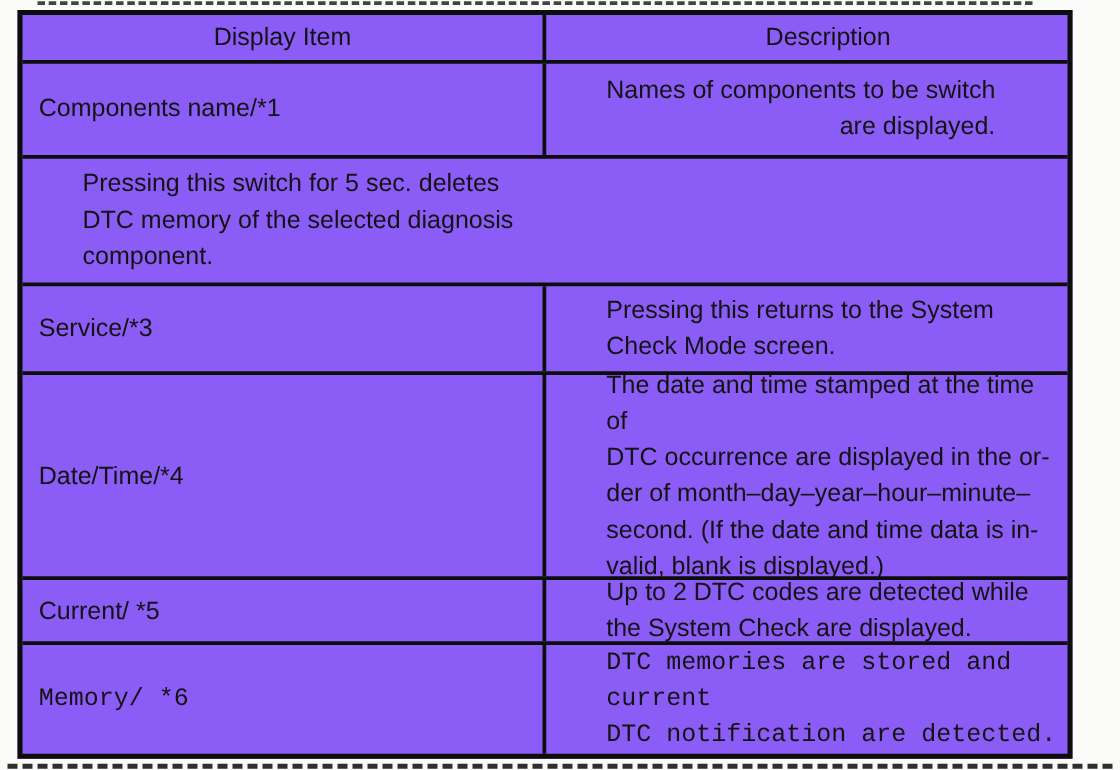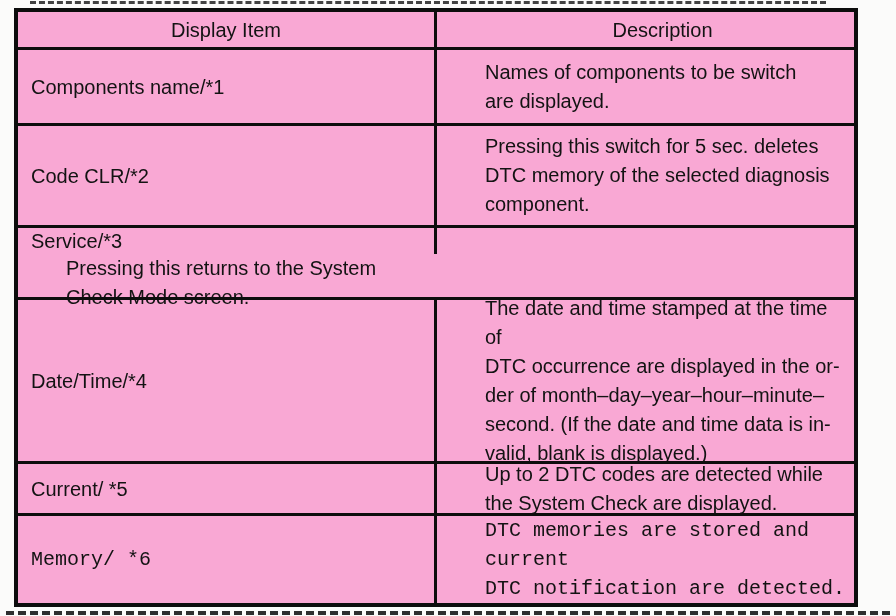"Display Item" .scan-table { background: #f9a8d4 -> #8b5cf6 }
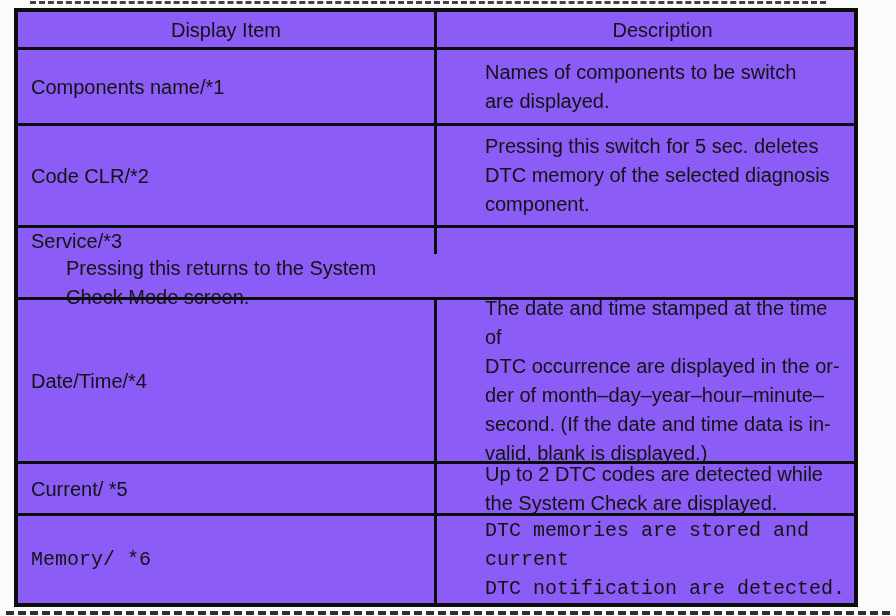"Components name/*1" .h-r1 { text-align: none -> right }
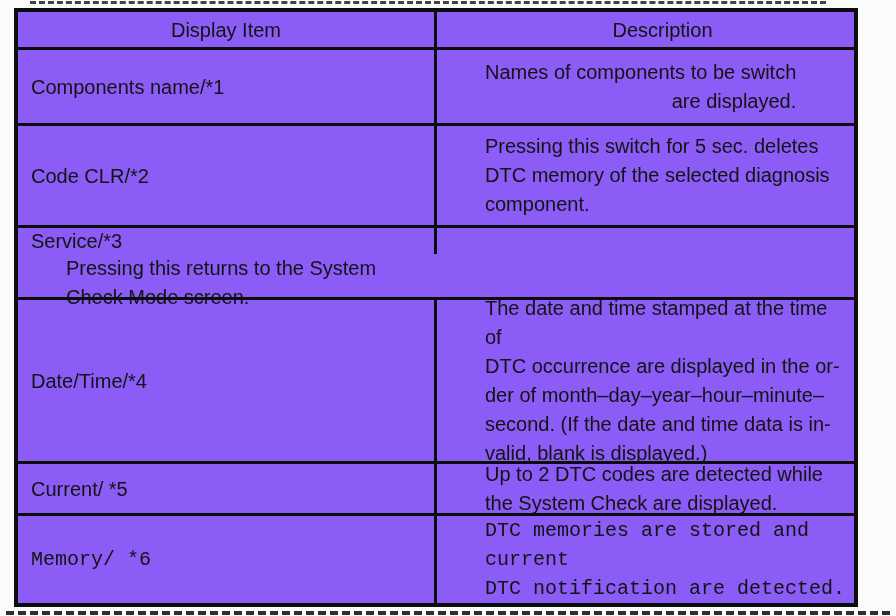"Code CLR/*2" div.cell-item { html: <div> <span>Code CLR/*2</span> </div> -> none }
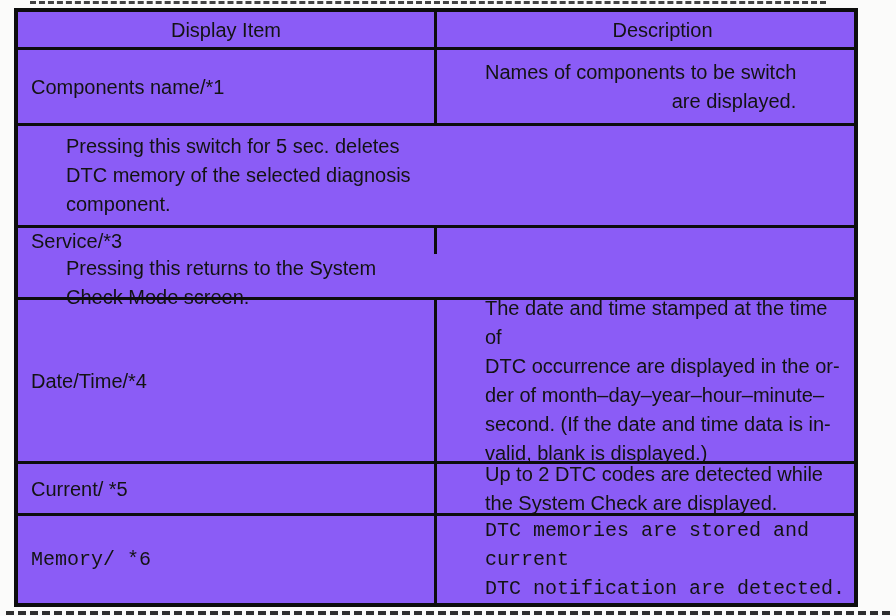"Service/*3" .h-r3 { flex-direction: column -> none }
